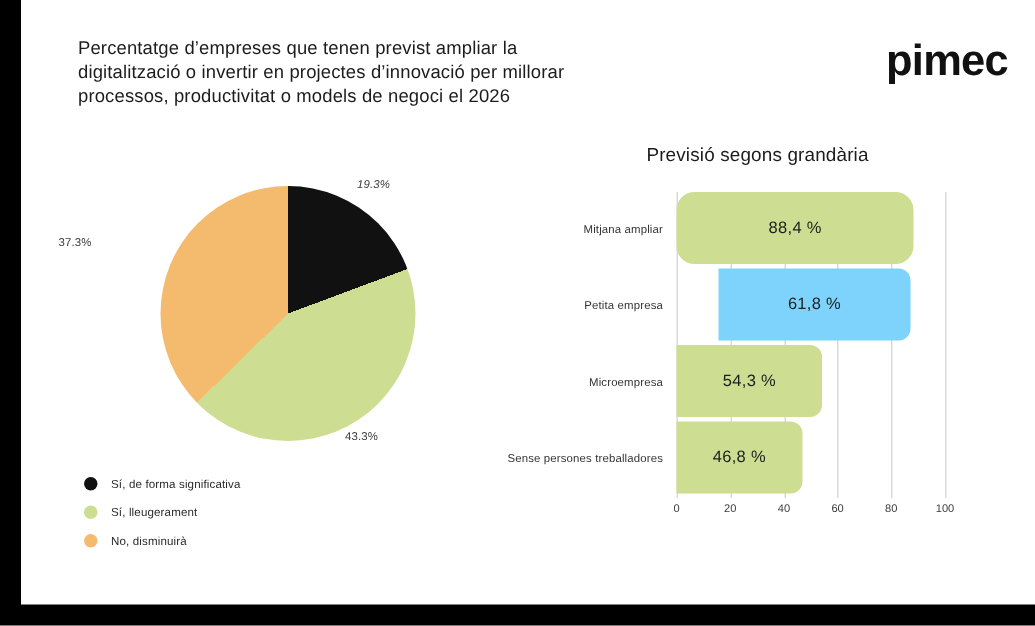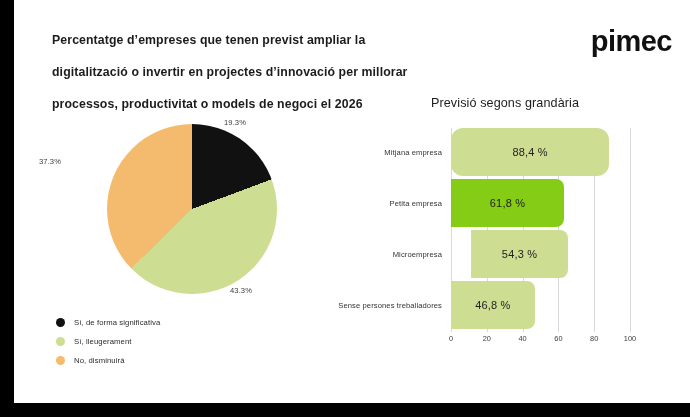"Percentatge d’empreses que tenen previst" #title { font-weight: 700 -> 400; line-height: 32px -> 16px }
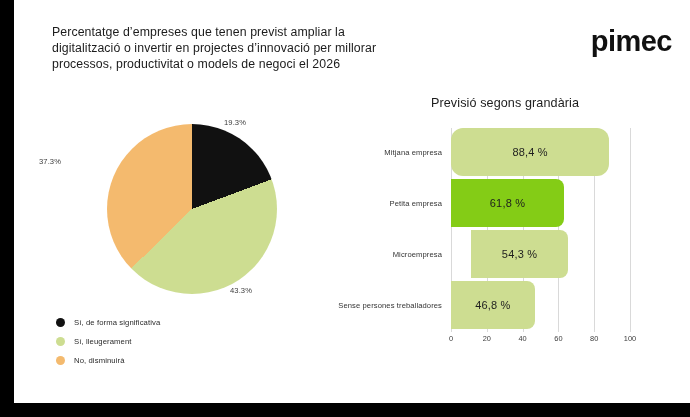"19.3%" #pl-black { font-style: none -> italic; left: 210px -> 224px }
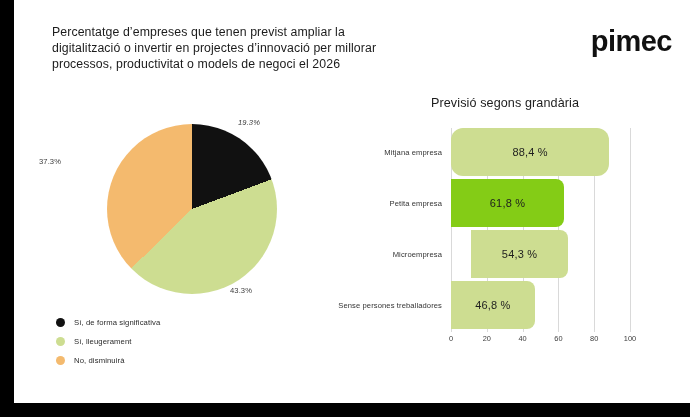"Mitjana empresa" div.cat-label { text: empresa -> ampliar }
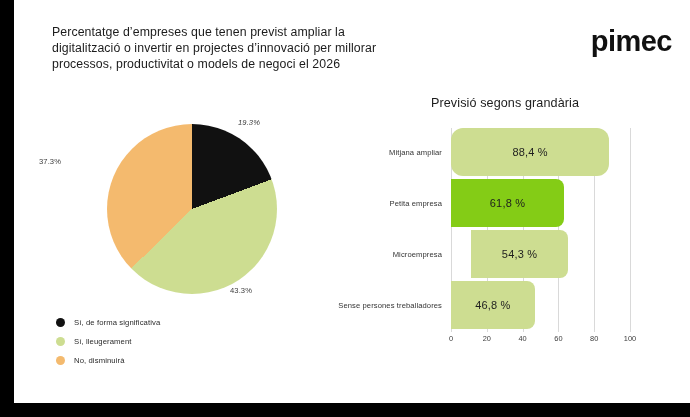"61,8 %" div.bar { background: #84cc16 -> #7dd3fc; margin-left: none -> 28px; width: 113px -> 128px }
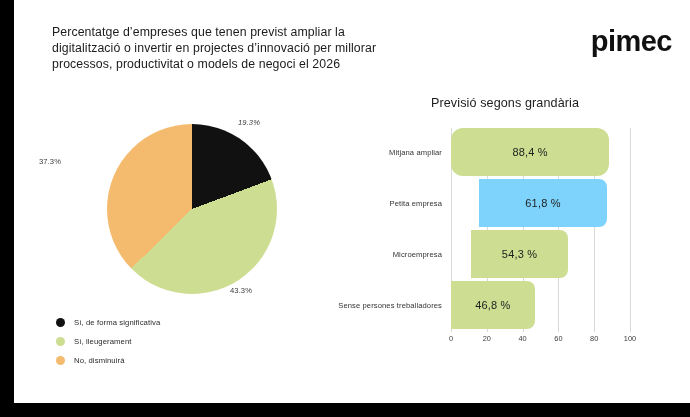"Microempresa" div.bar-row { padding-left: 20px -> none }
